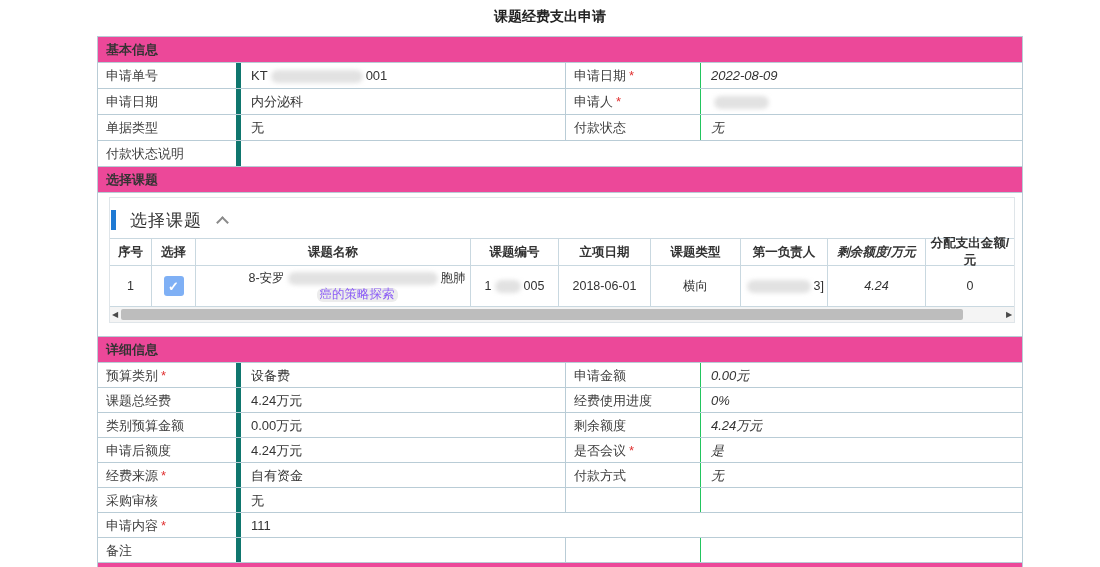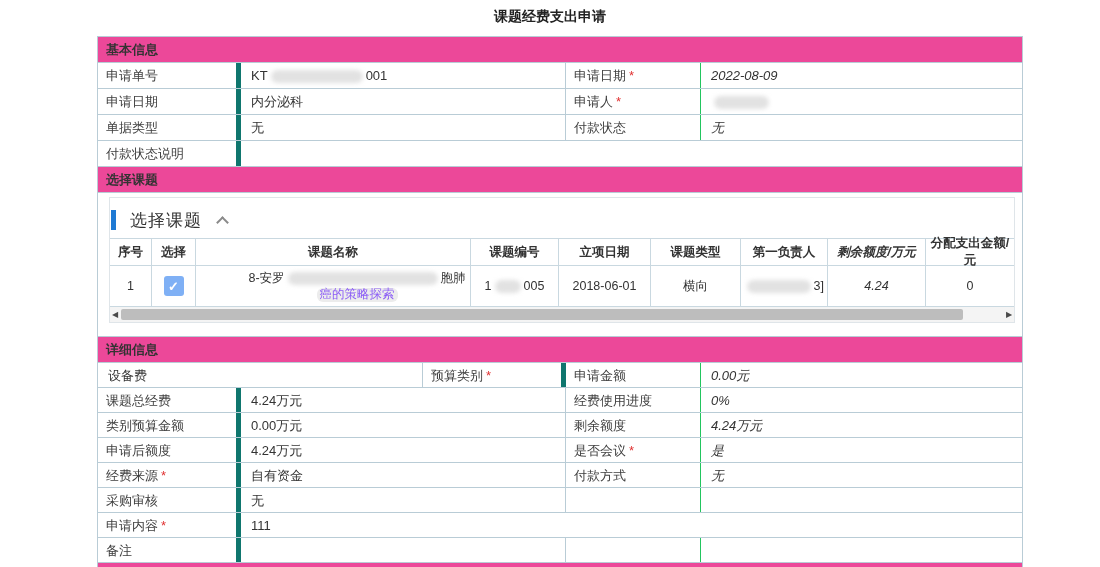"设备费" div.cell { order: before "预算类别 *" -> after "预算类别 *" }
